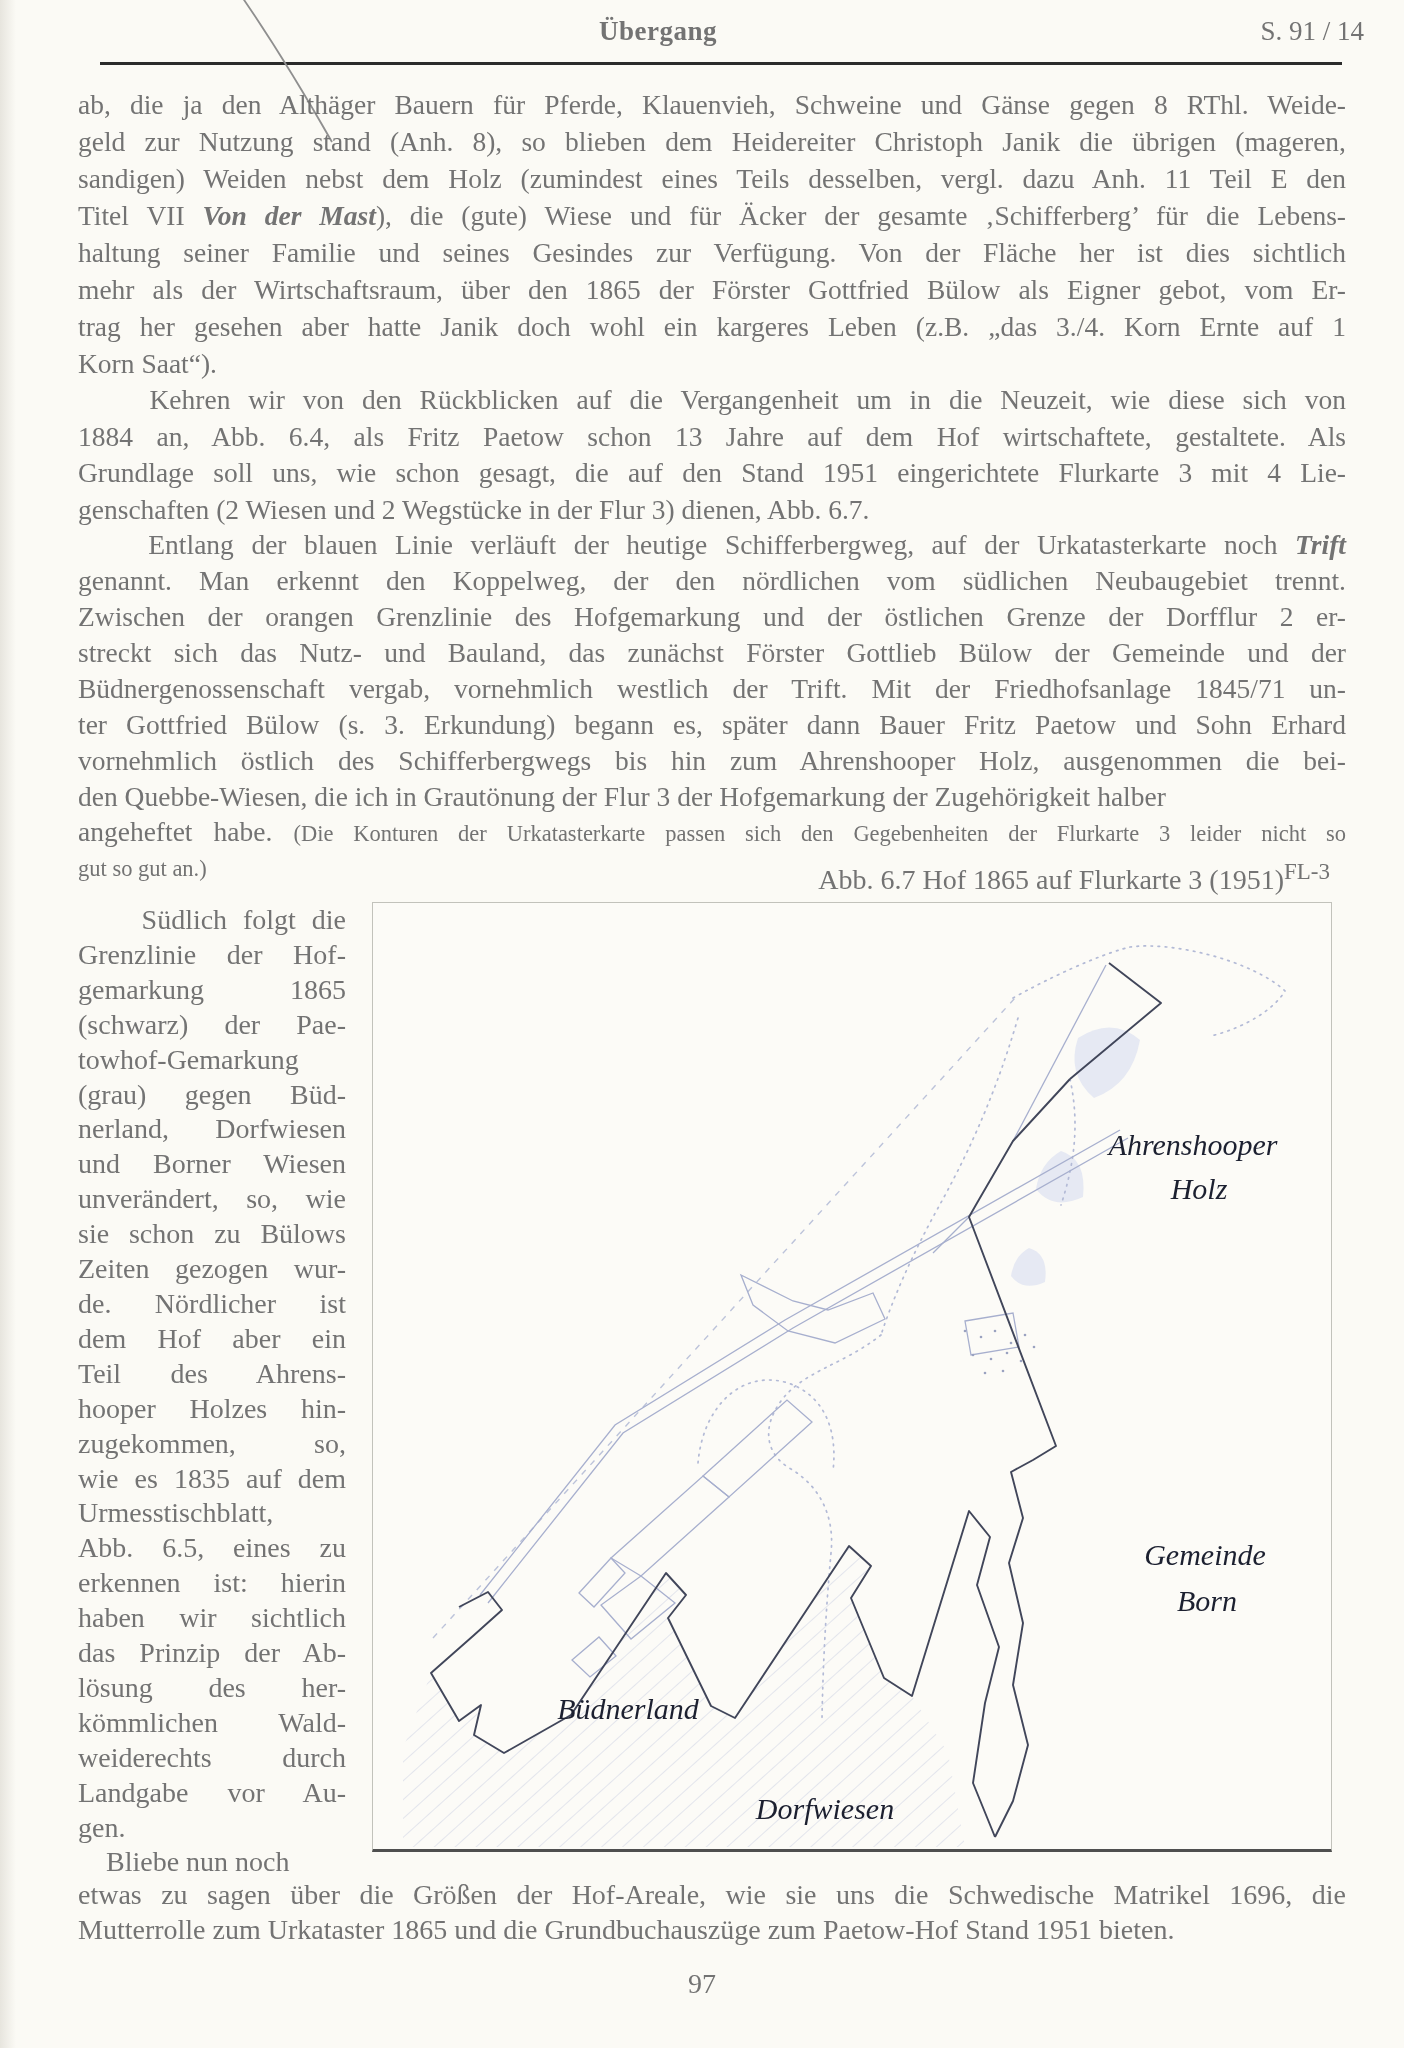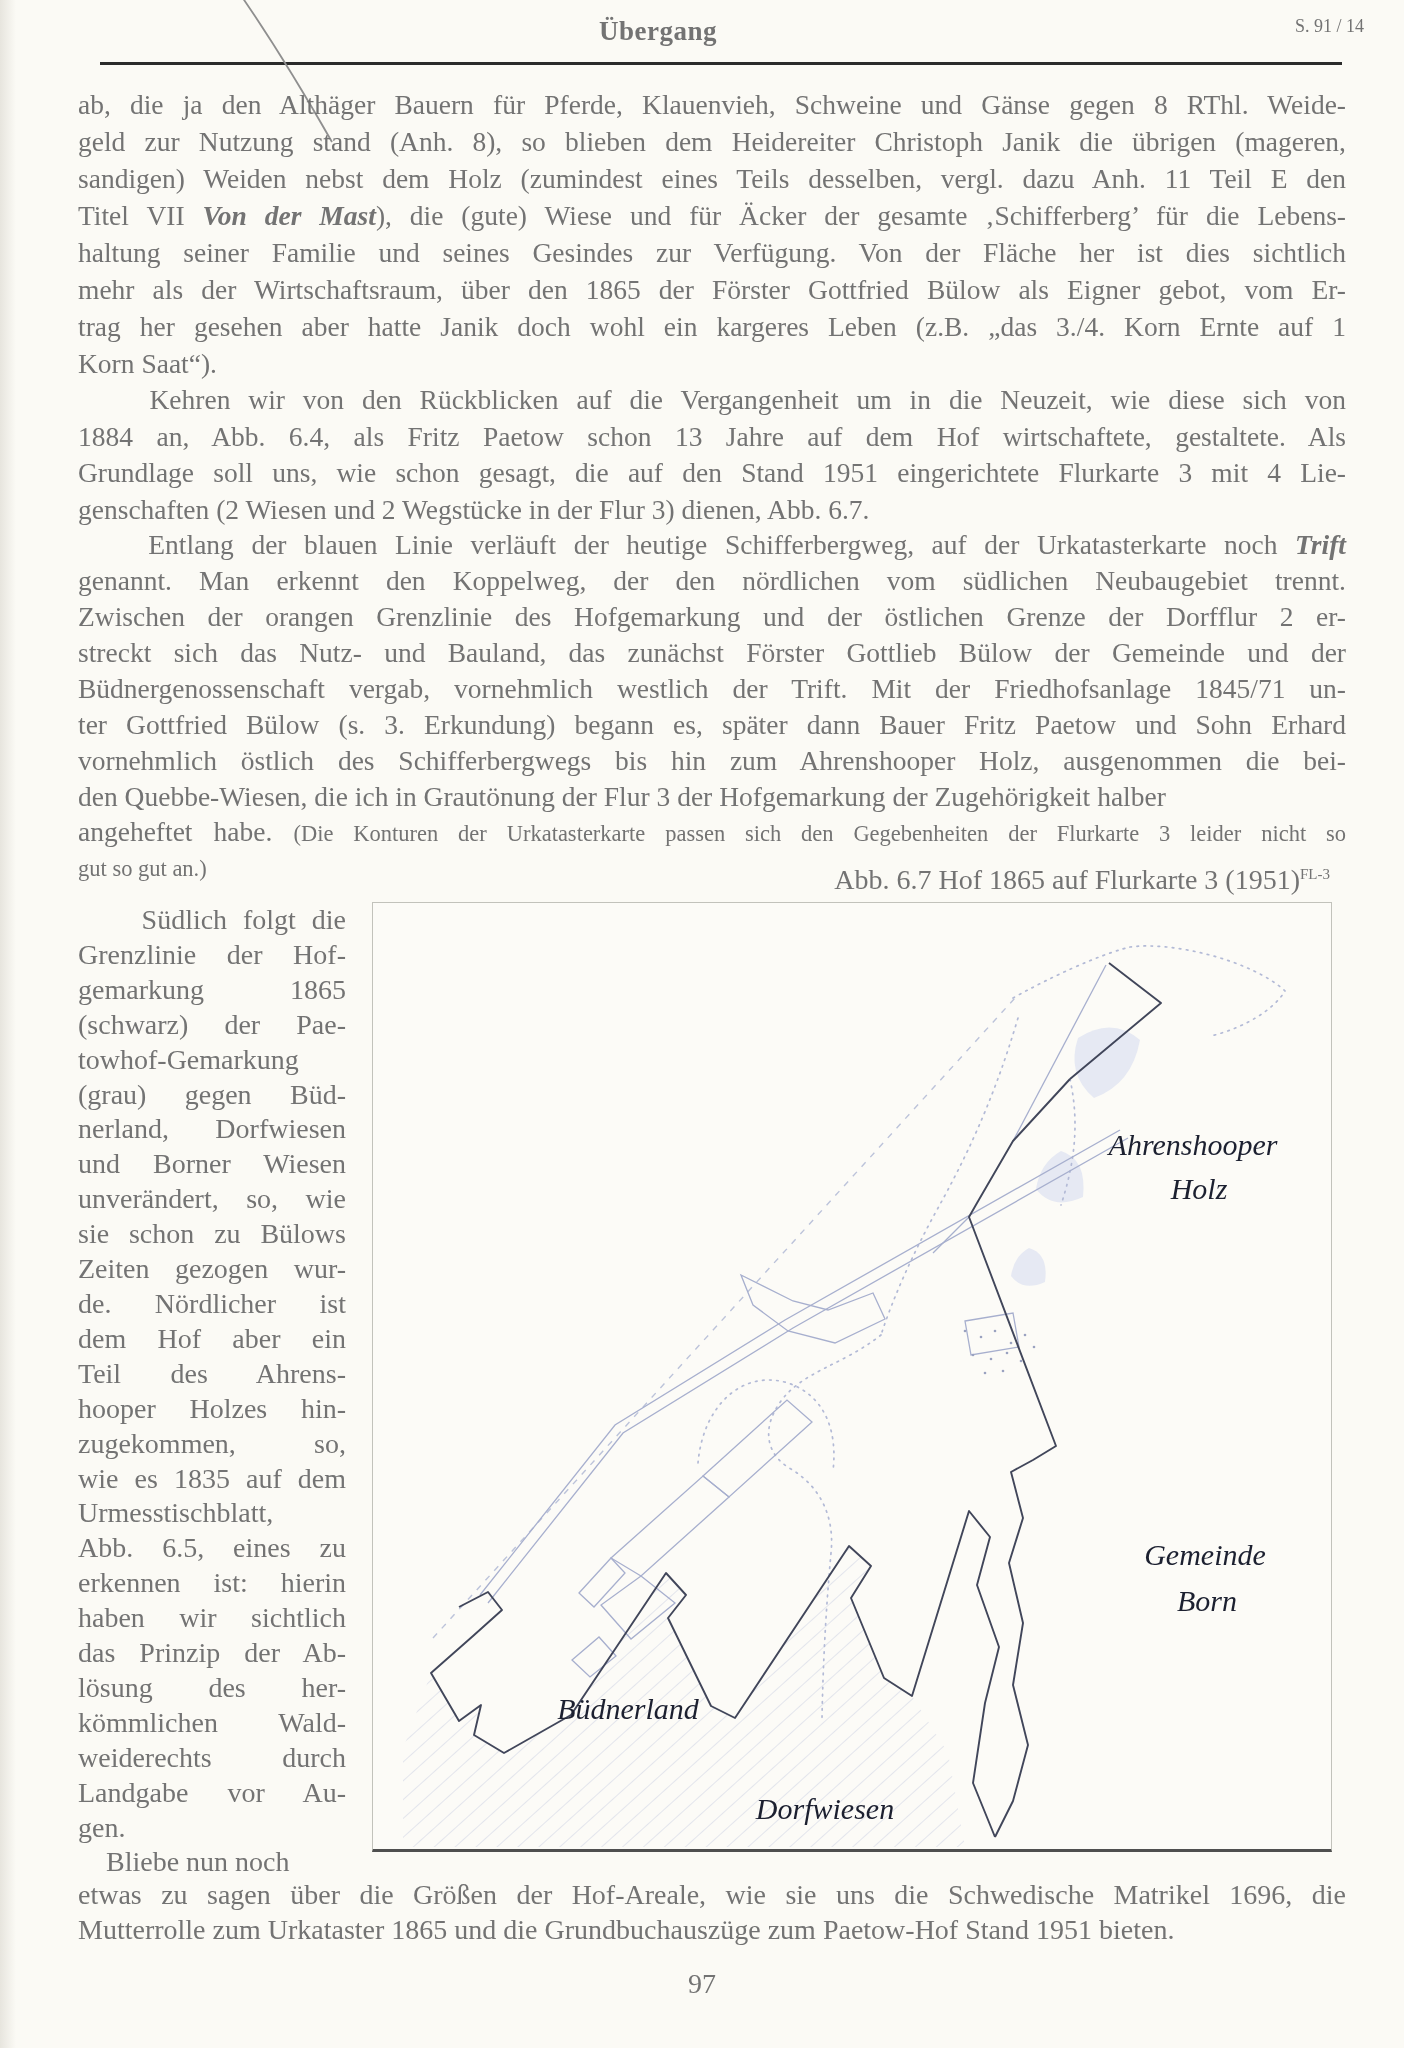"S. 91 / 14" .hdr-ref { font-size: 18px -> 27px }
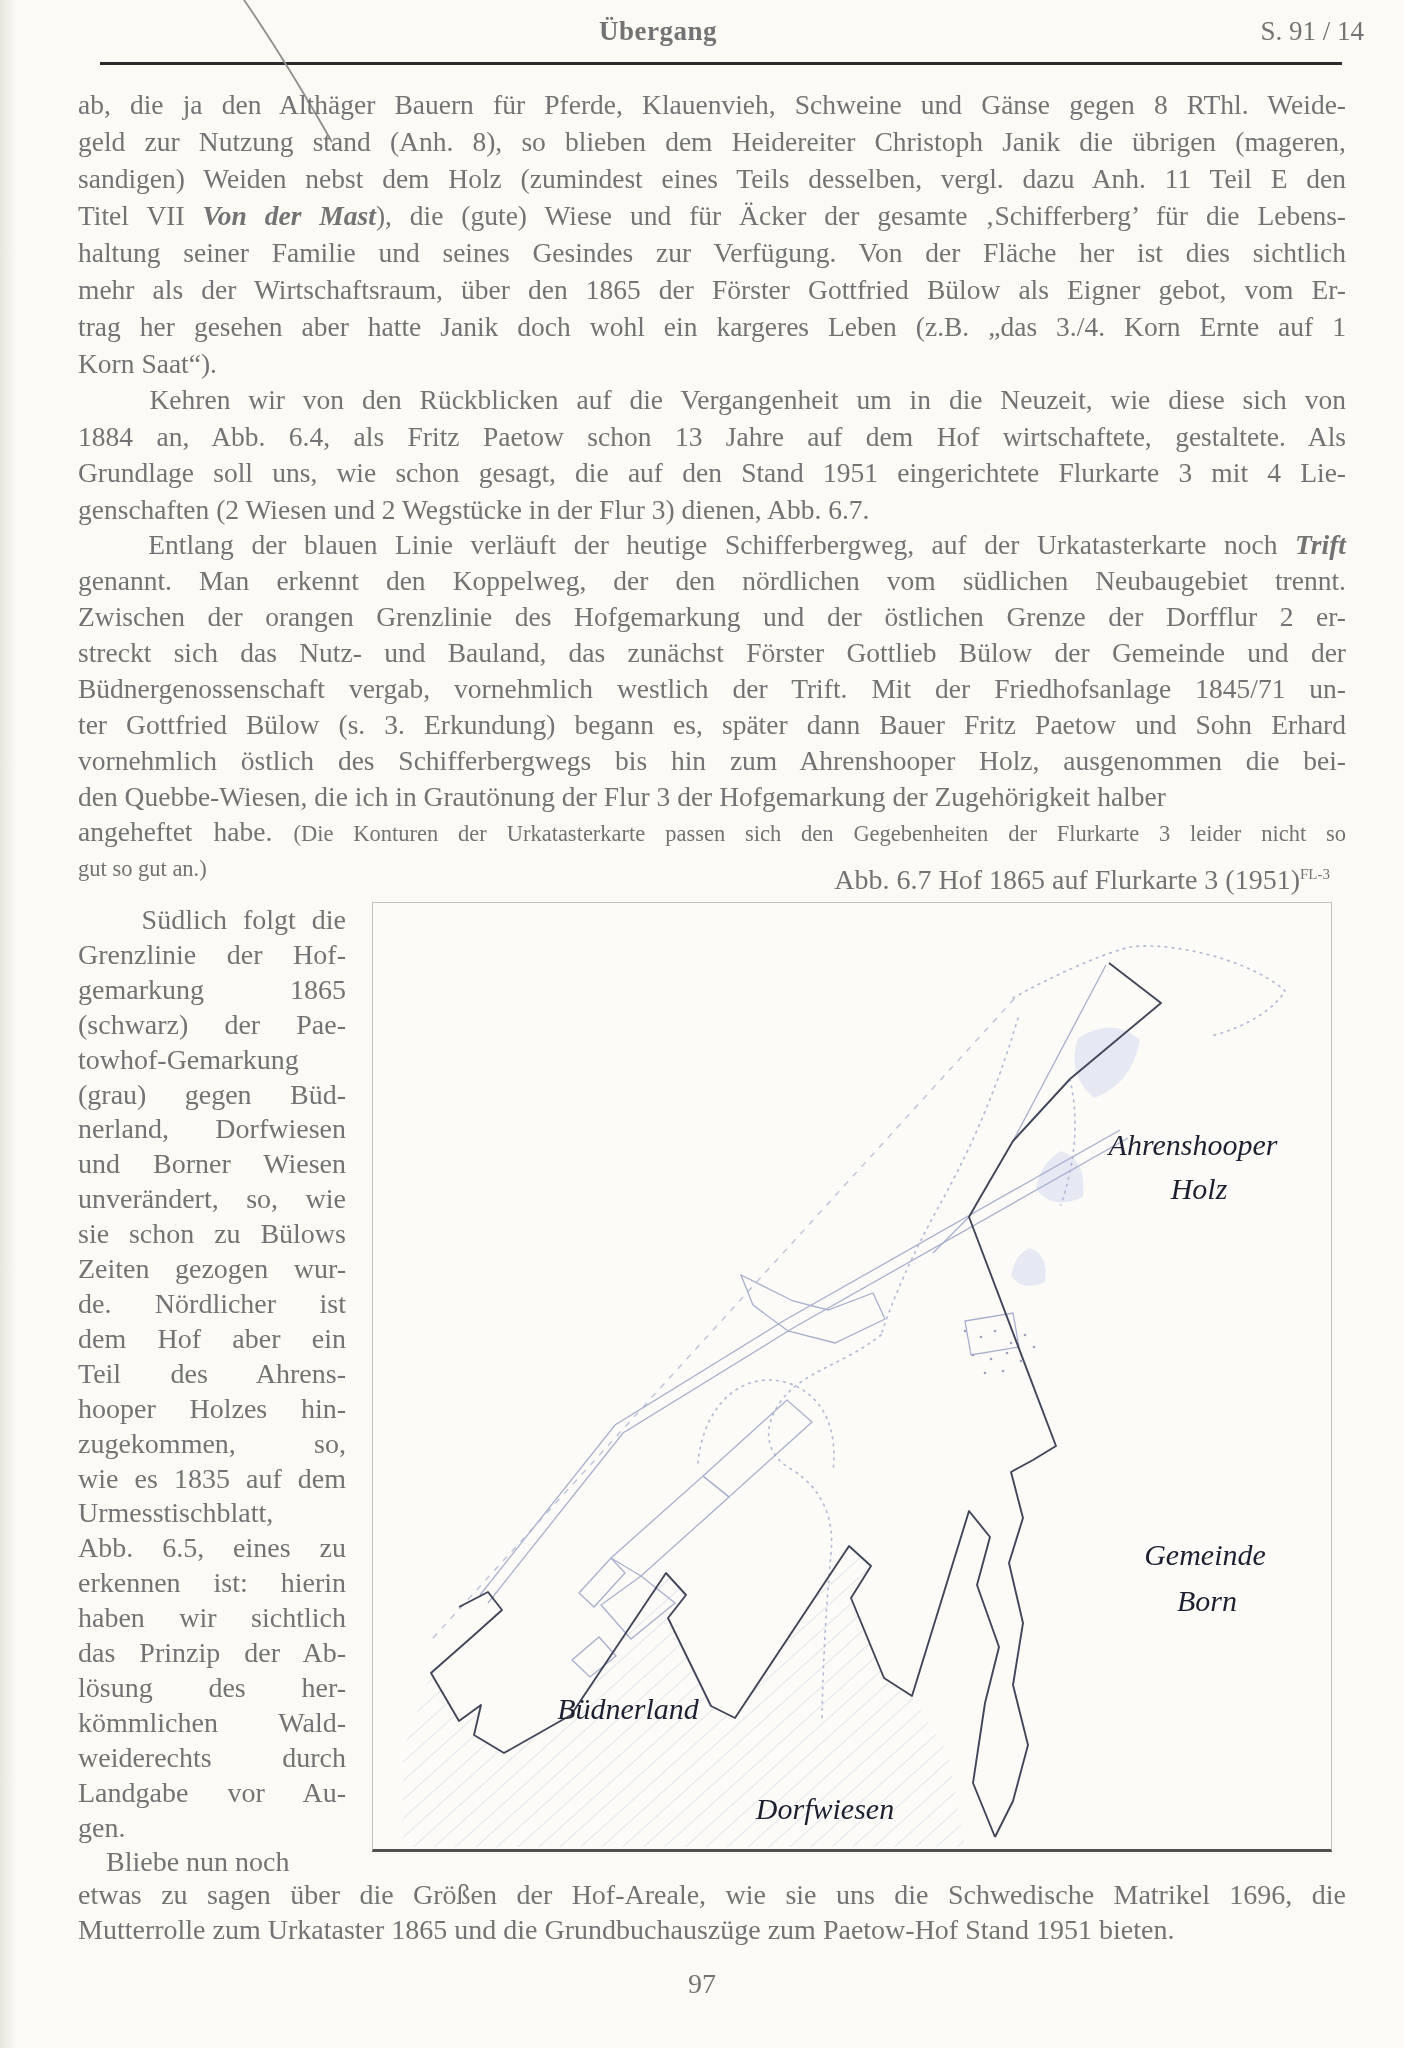"FL-3" .caption sup { font-size: 15px -> 23px }
